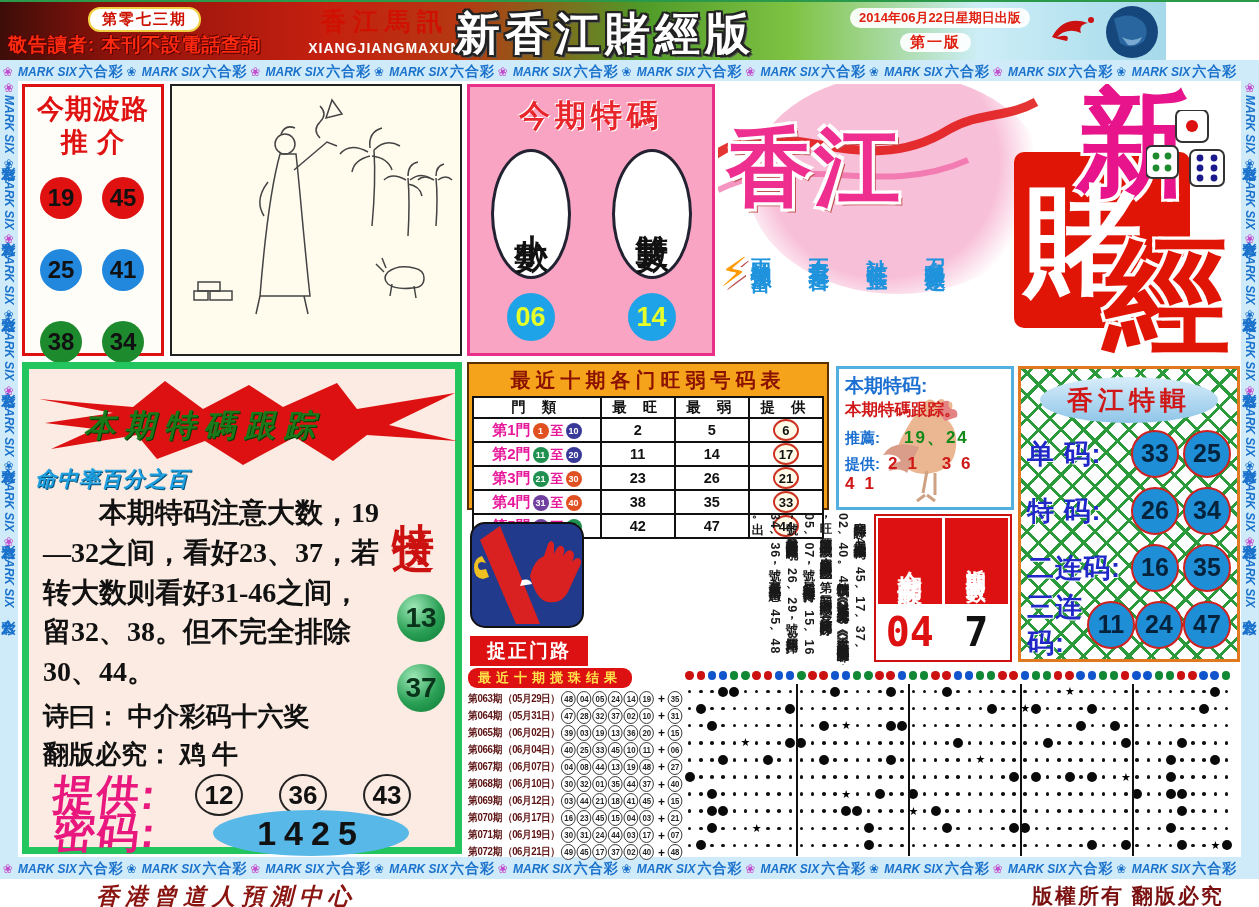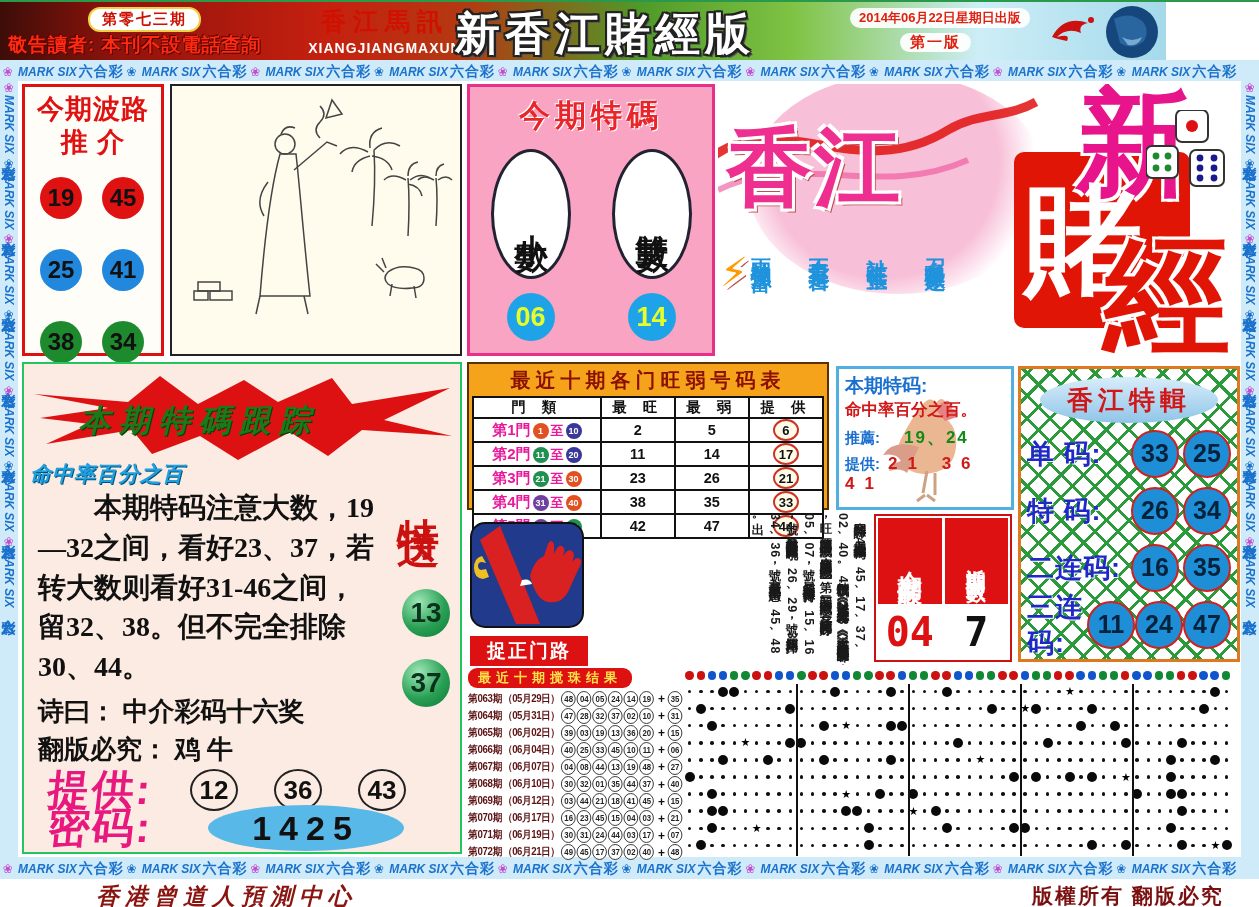"本期特碼跟踪" #track { border: 2px solid #22c55e -> 7px solid #22c55e }
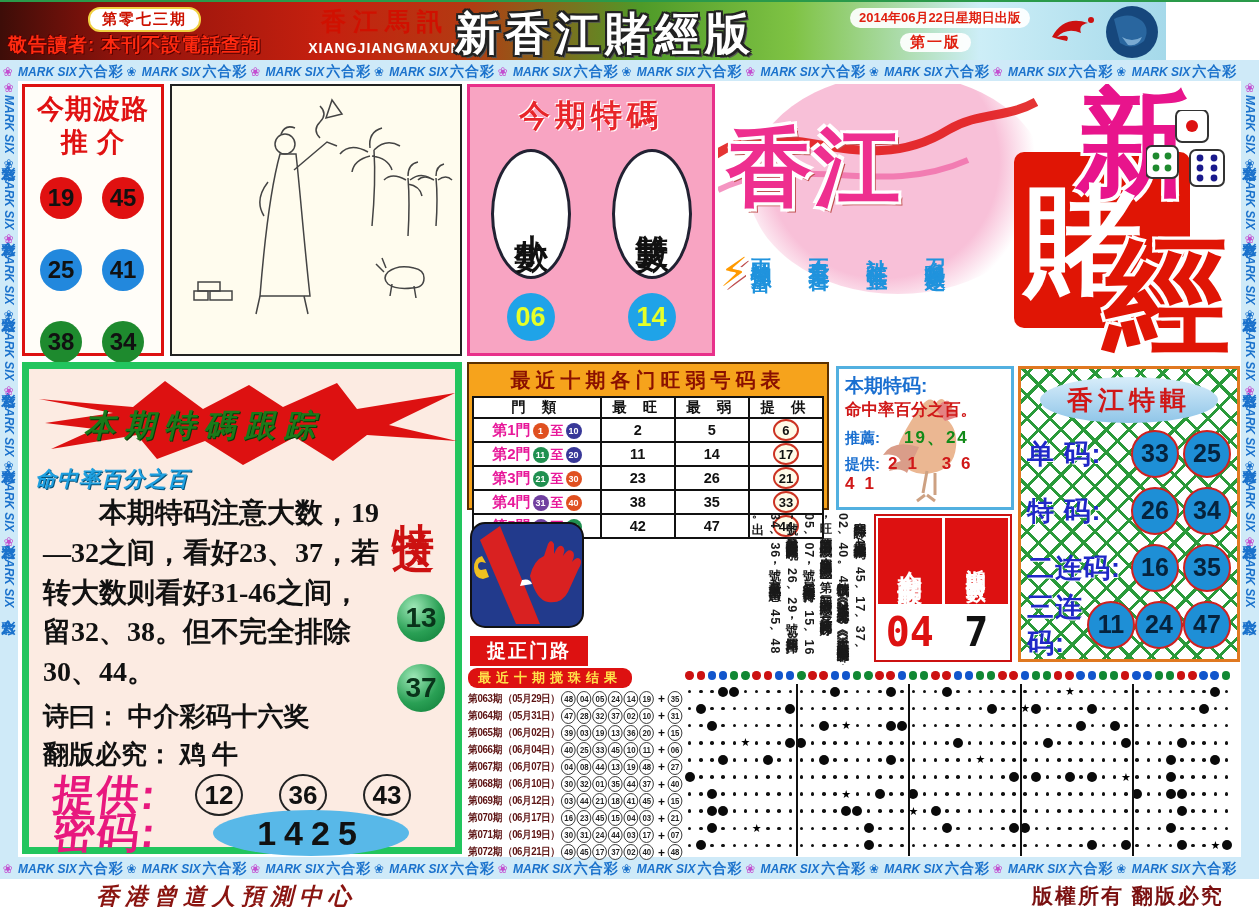"命中率百分之百。" div.bq-line2 { text: 命中率百分之百 -> 本期特碼跟踪 }
